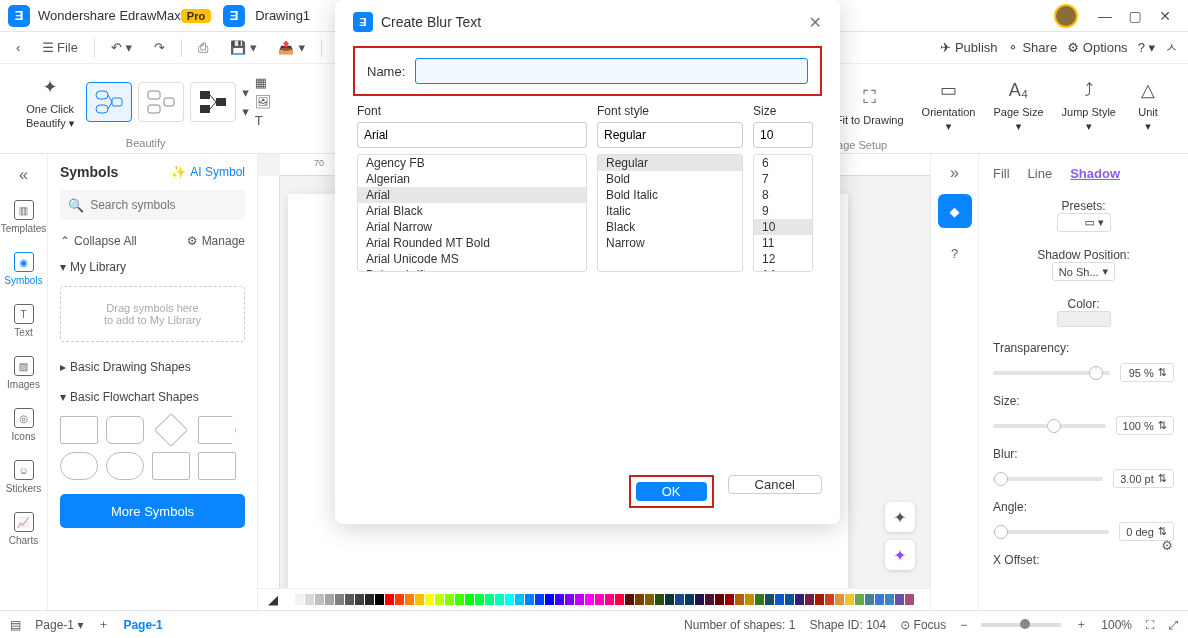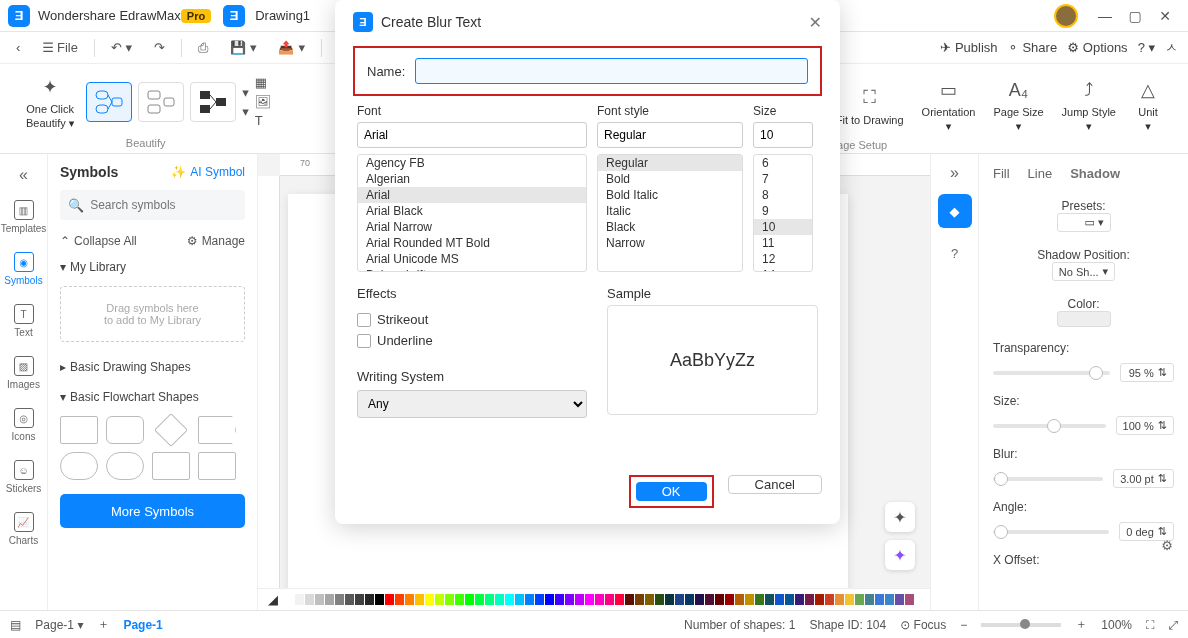"70" span { left: 20px -> 34px }
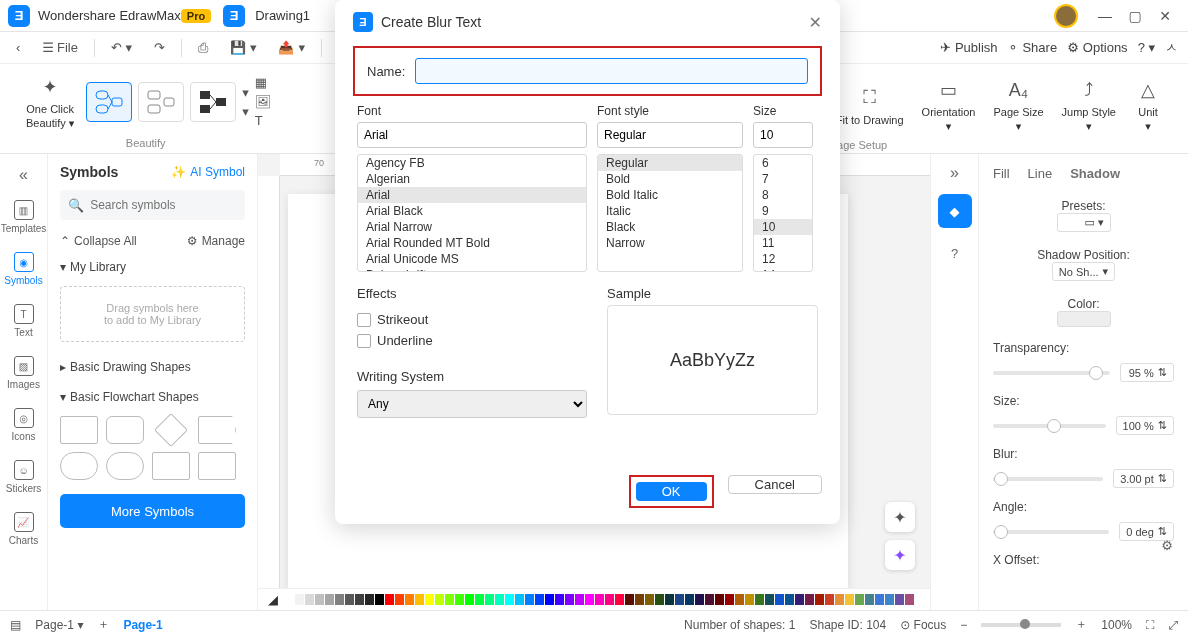"Shadow" .prop-tabs span.active { color: #737373 -> #8b5cf6; text-decoration: none -> underline }
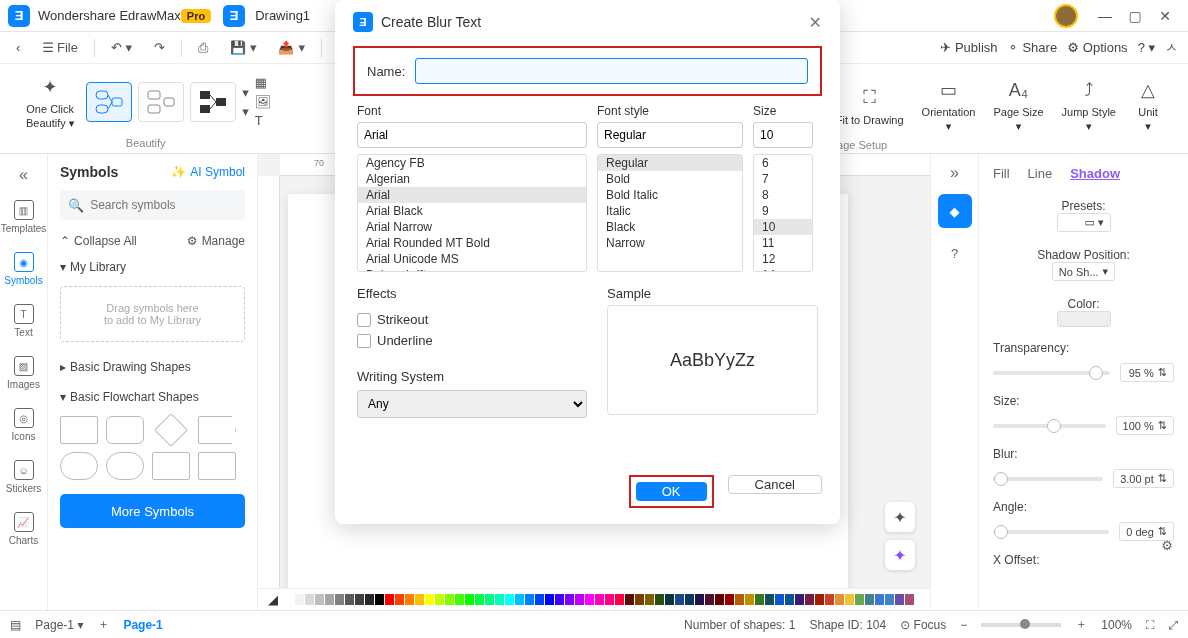"Effects" div.lower { html: <div> <div> <div>Effects</div> <div> <div></div> <span>Strikeout</span> </div> <div> <div></div> <span>Underline</span> </div> <div>Writing System</div> <select><option>Any</option></select> </div> <div> <div>Sample</div> <div>AaBbYyZz</div> </div> </div> -> none }
